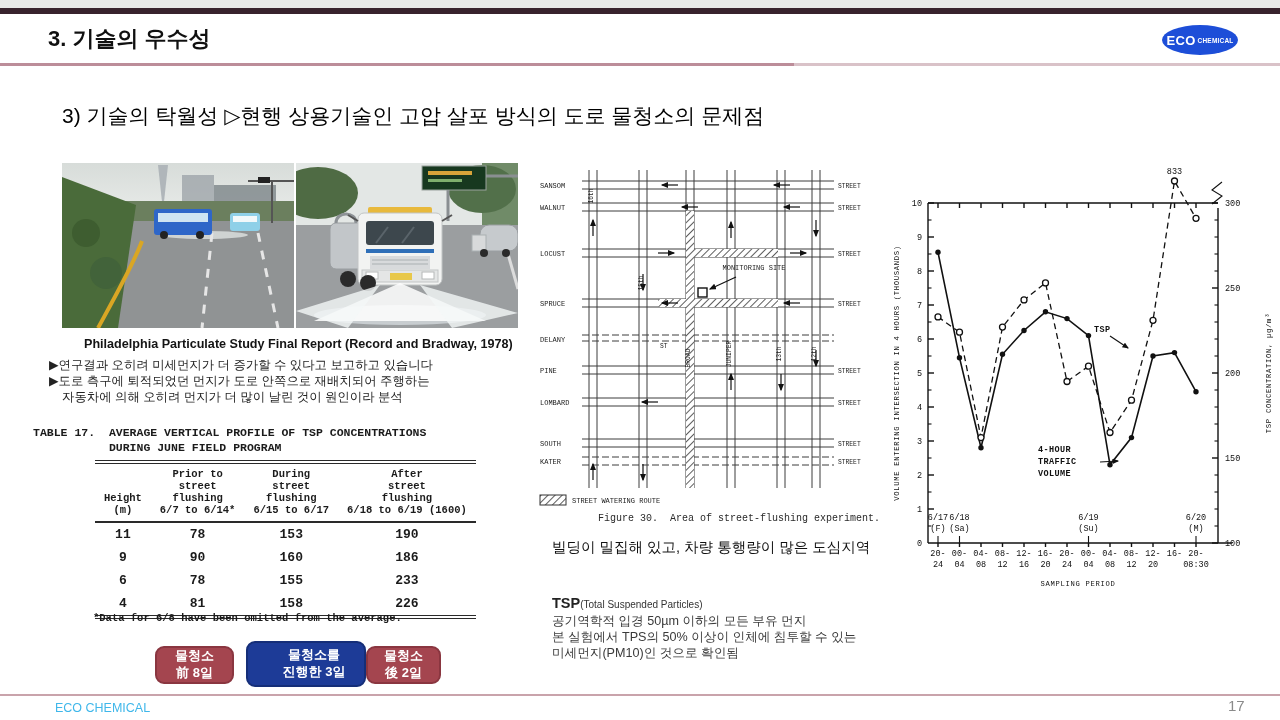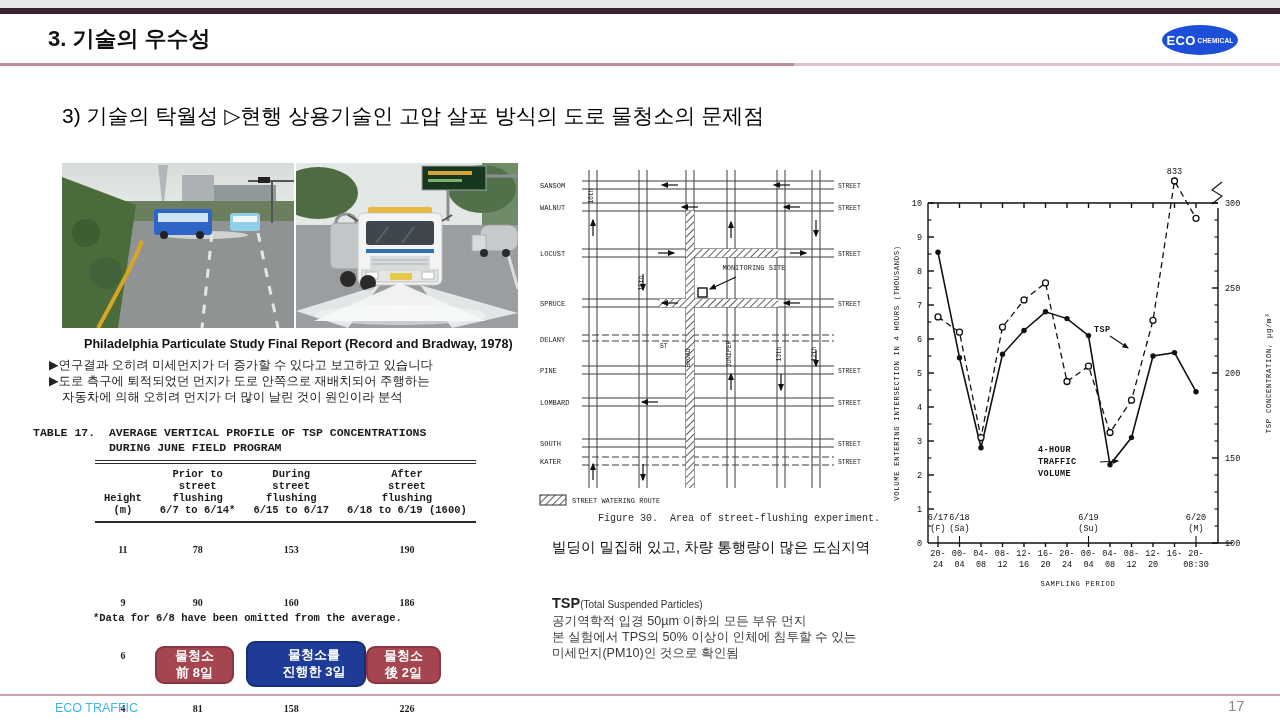"11" #t17 td { font-family: Liberation Serif, serif -> none; font-size: 10px -> 13px; padding: 21px 9px -> 4px 9px }
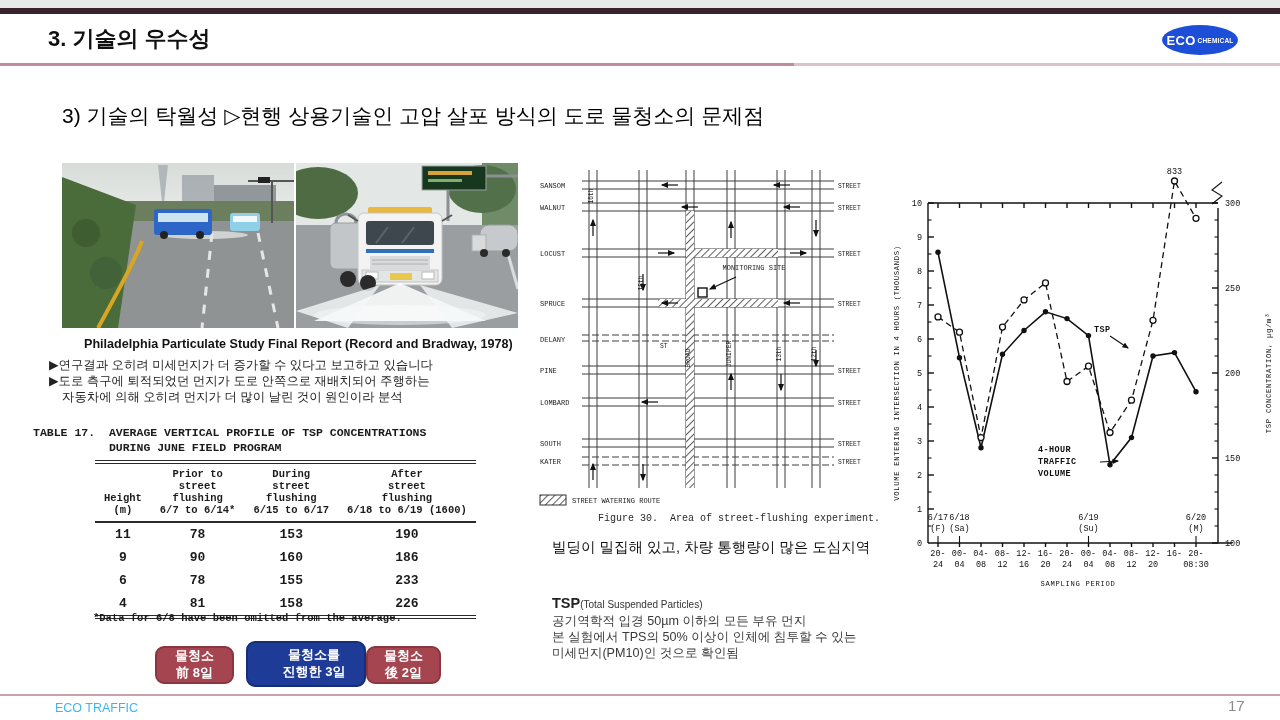"ECO TRAFFIC" div.foot-brand { text: TRAFFIC -> CHEMICAL }
